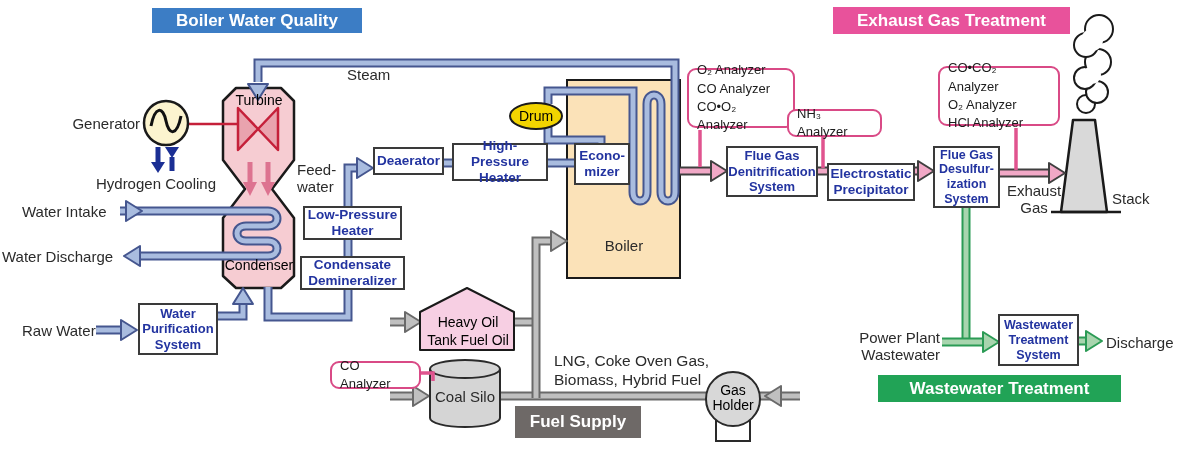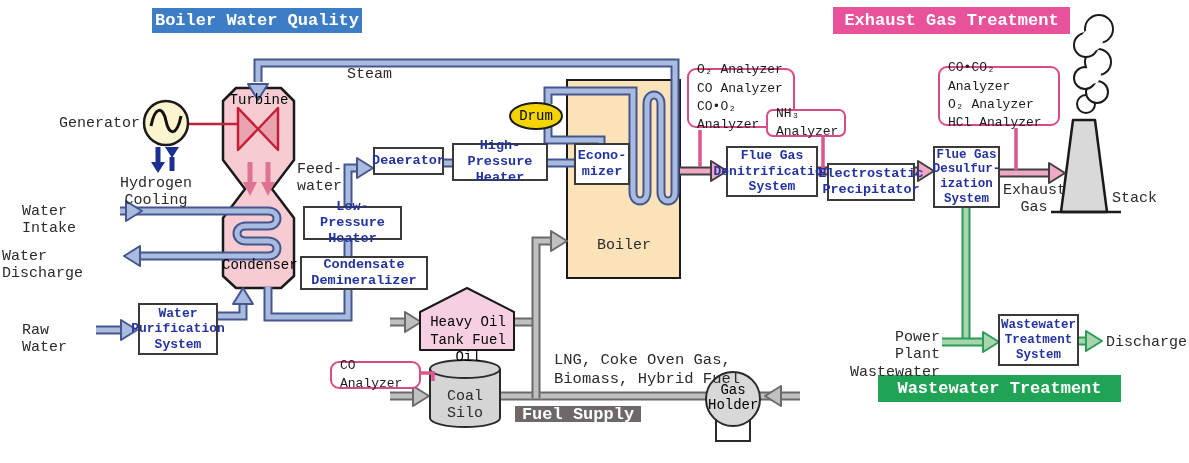"Boiler Water Quality" .abs { font-family: Liberation Mono, monospace -> none }
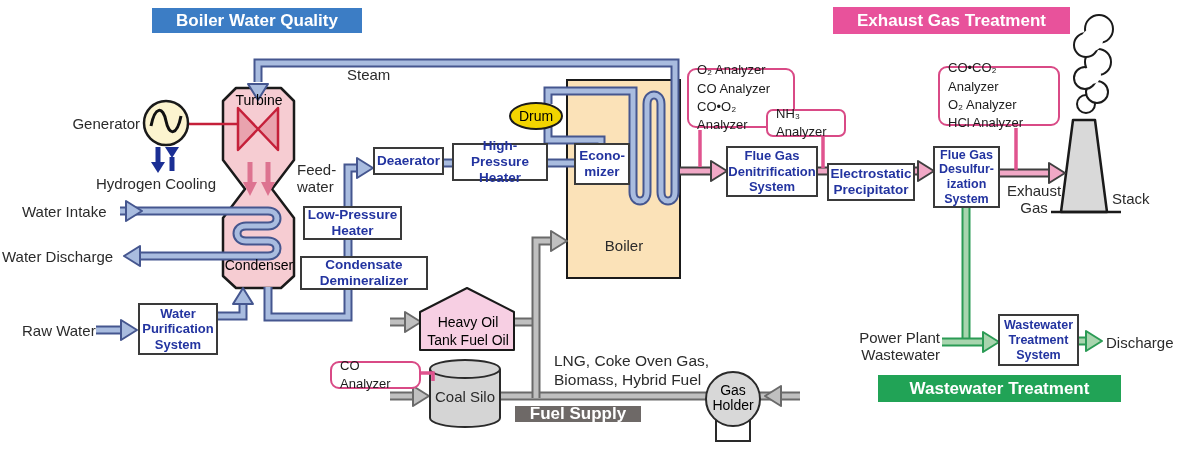"NH₃ Analyzer" div.abs { border-radius: 7px -> none; left: 766px -> 787px; width: 80px -> 95px }
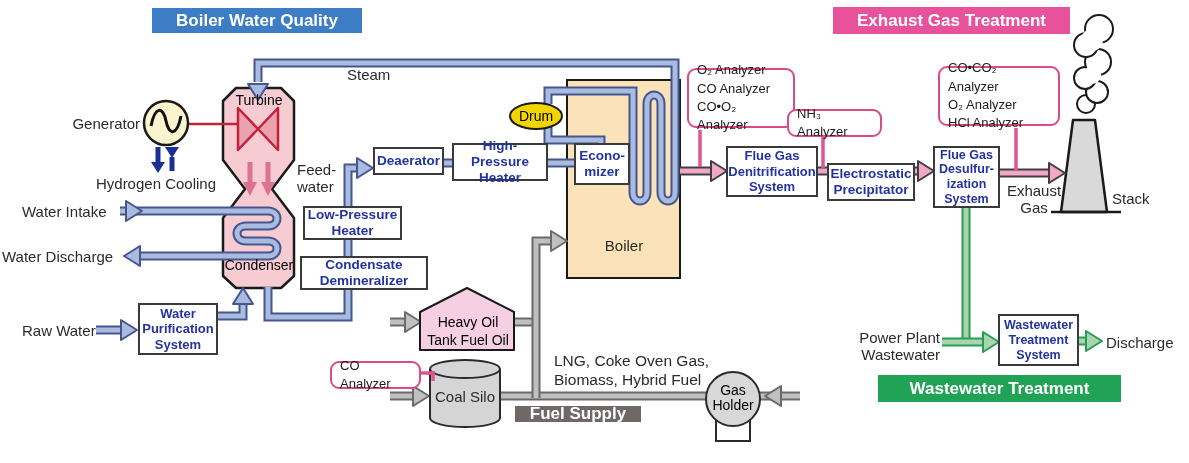"Condensate" div.abs { width: 128px -> 105px }
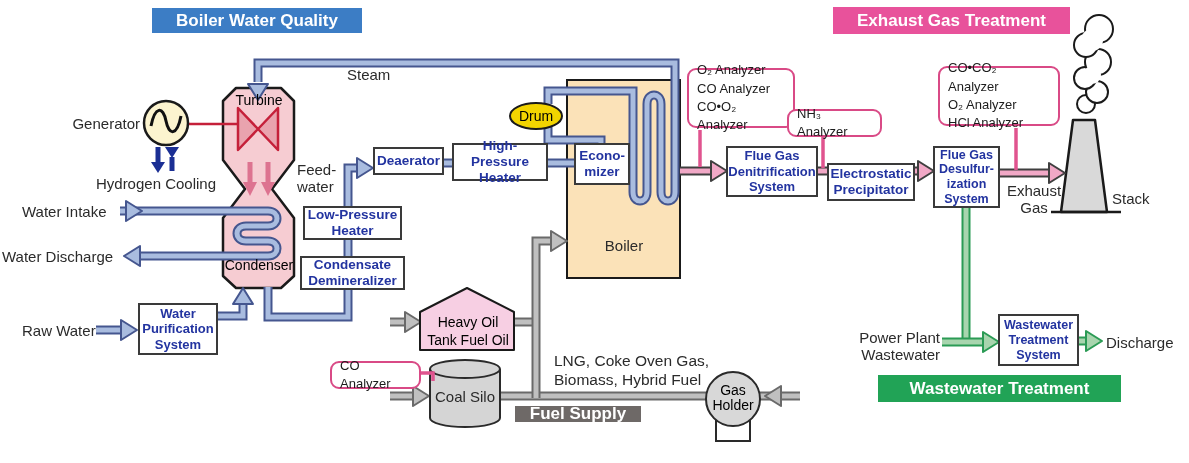"Fuel Supply" div.abs { height: 16px -> 32px }
